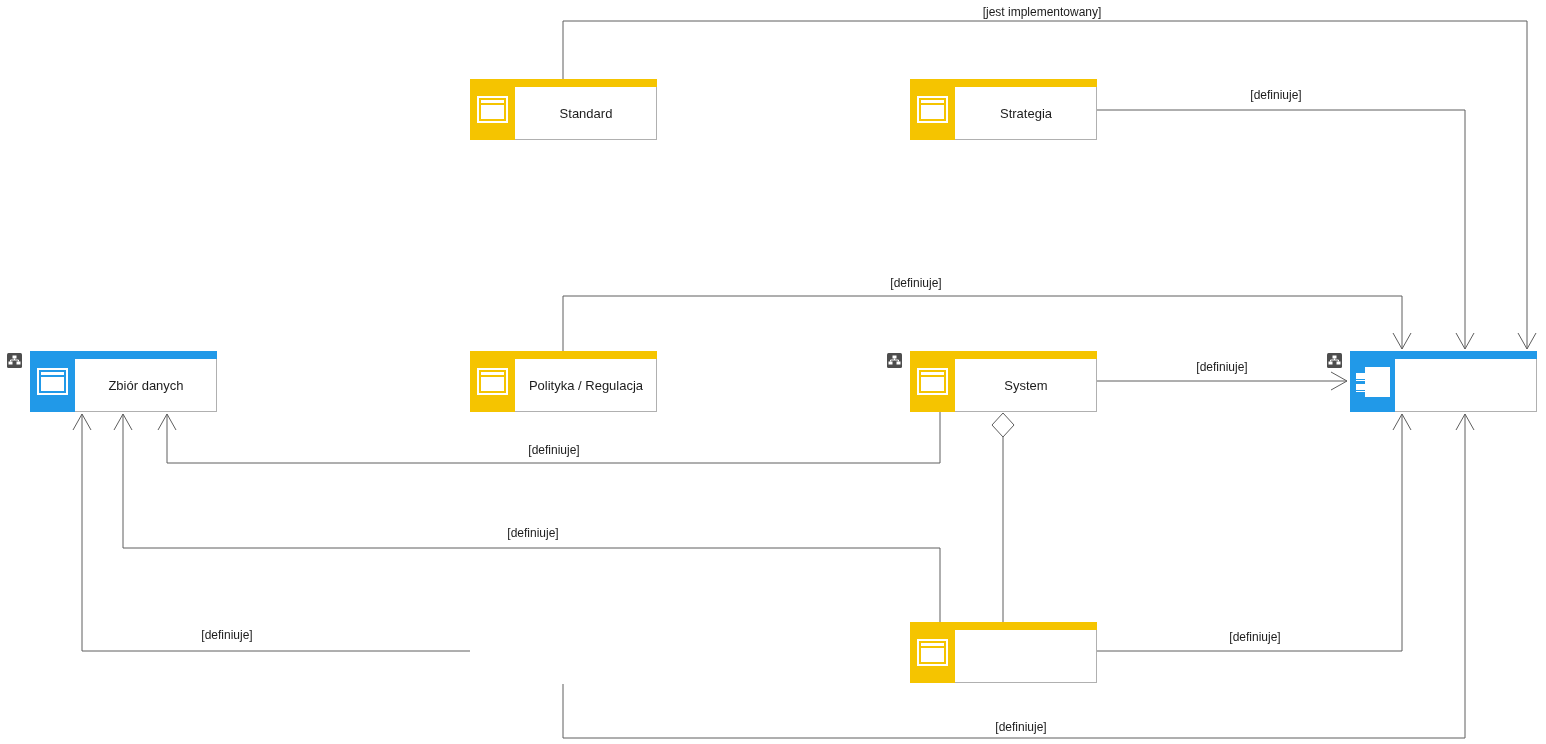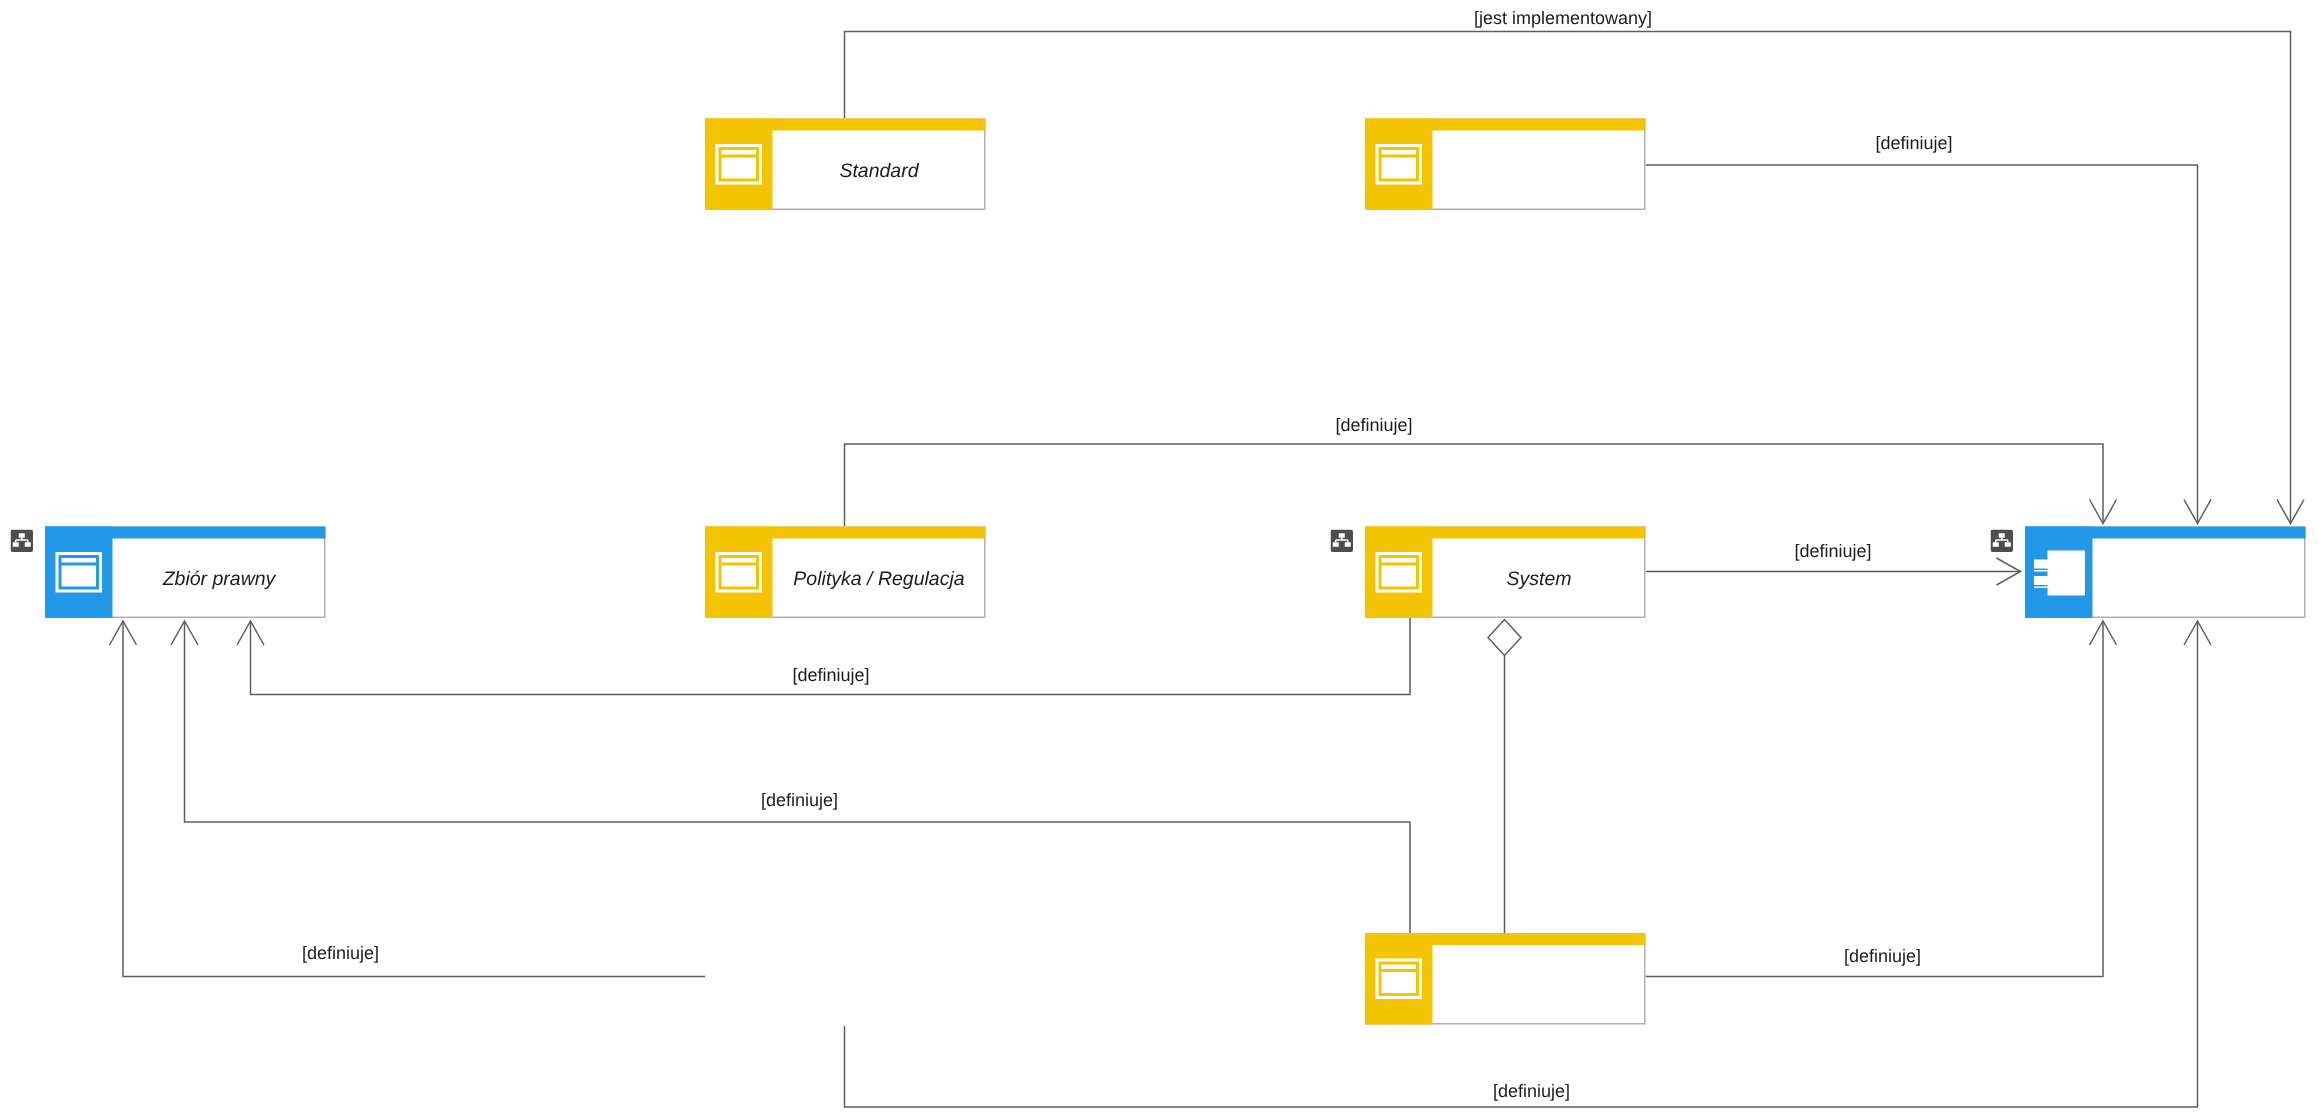"Standard" .node .nlabel { font-style: italic -> none }
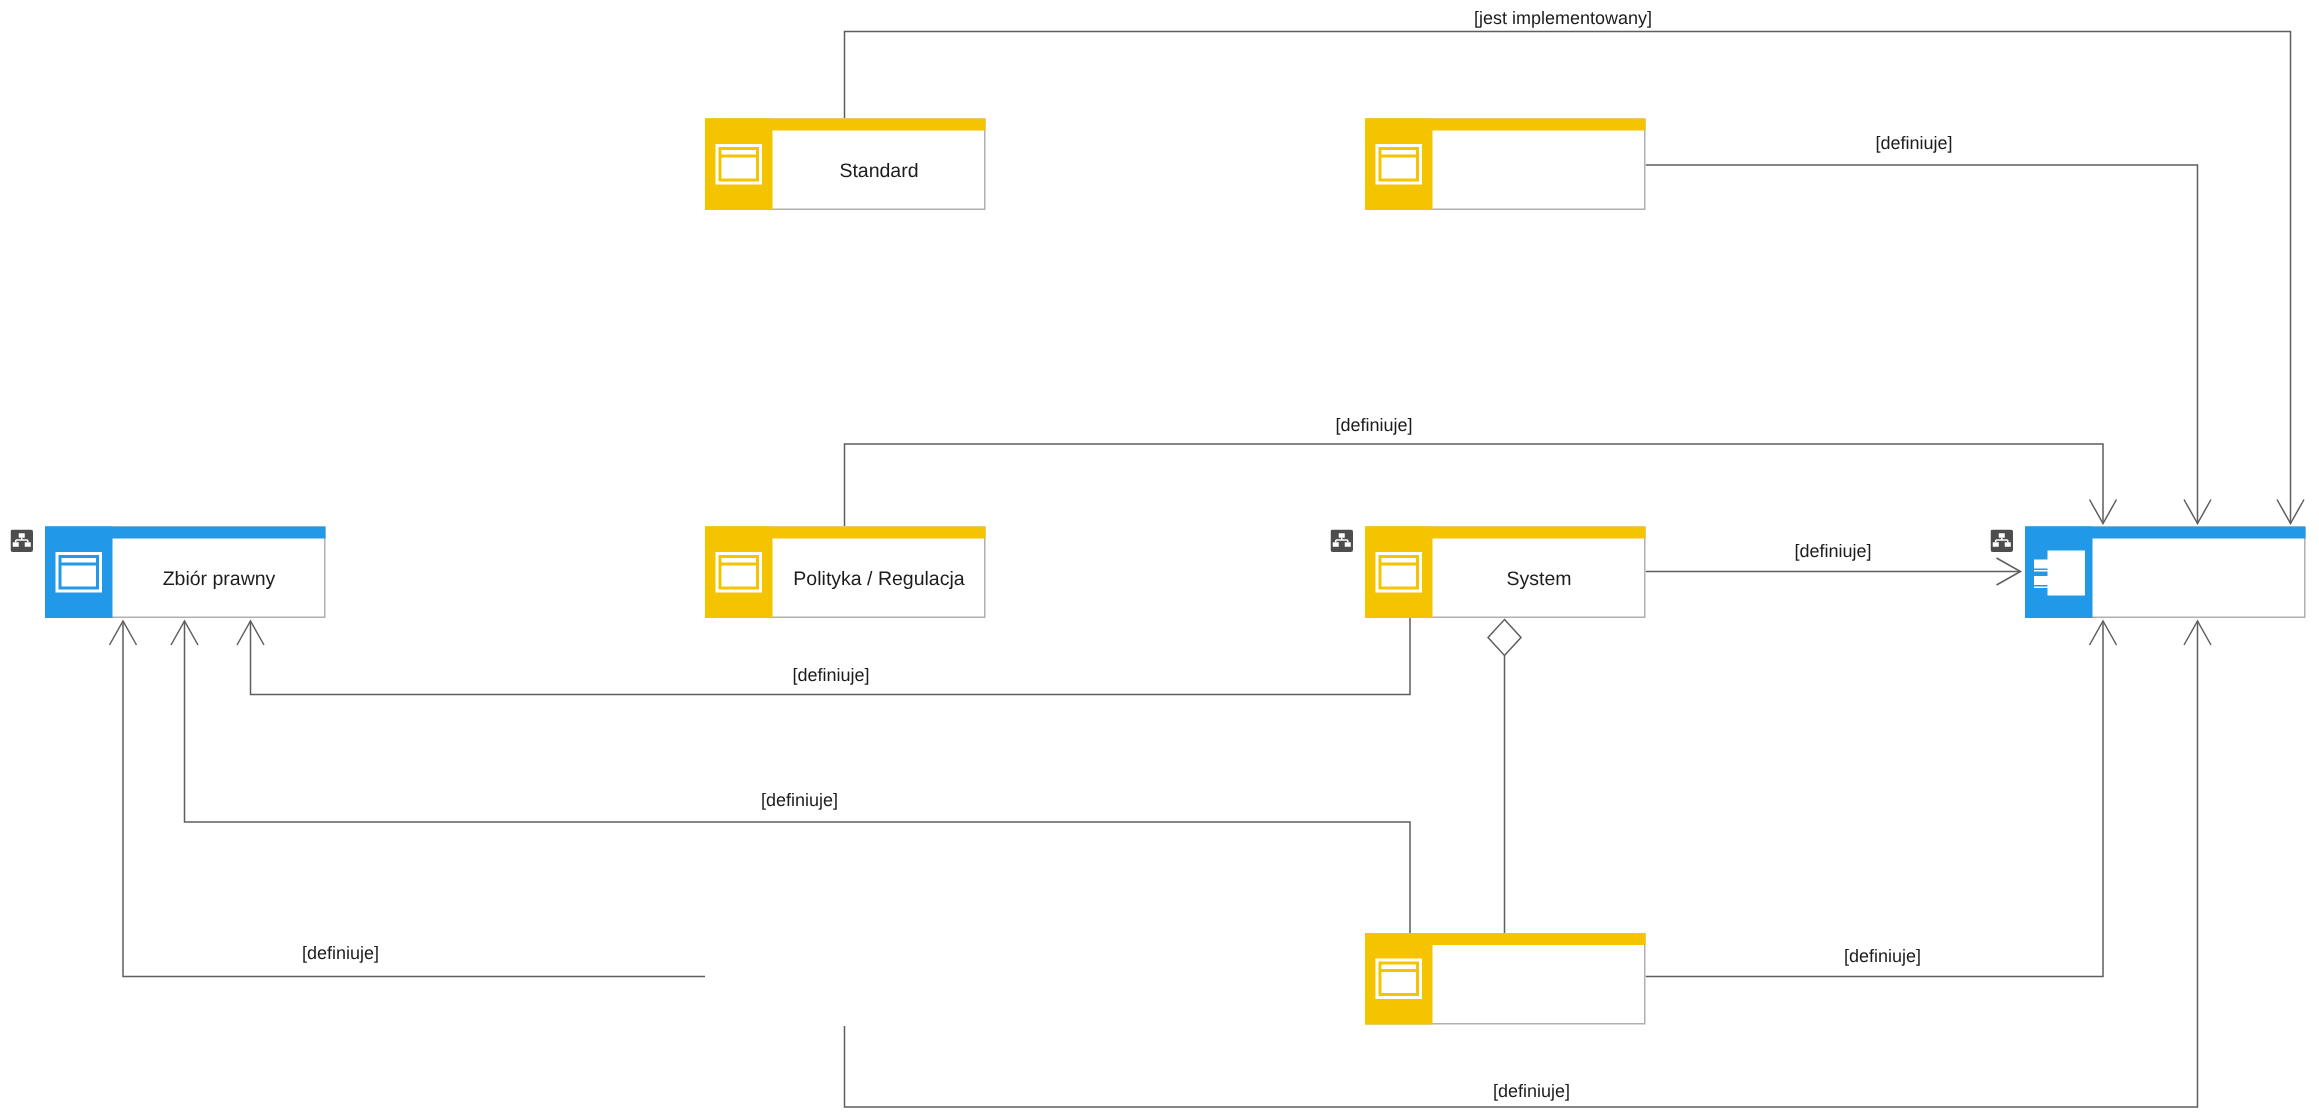"Strategia" div.nlabel { html: none -> <div>Strategia</div> }
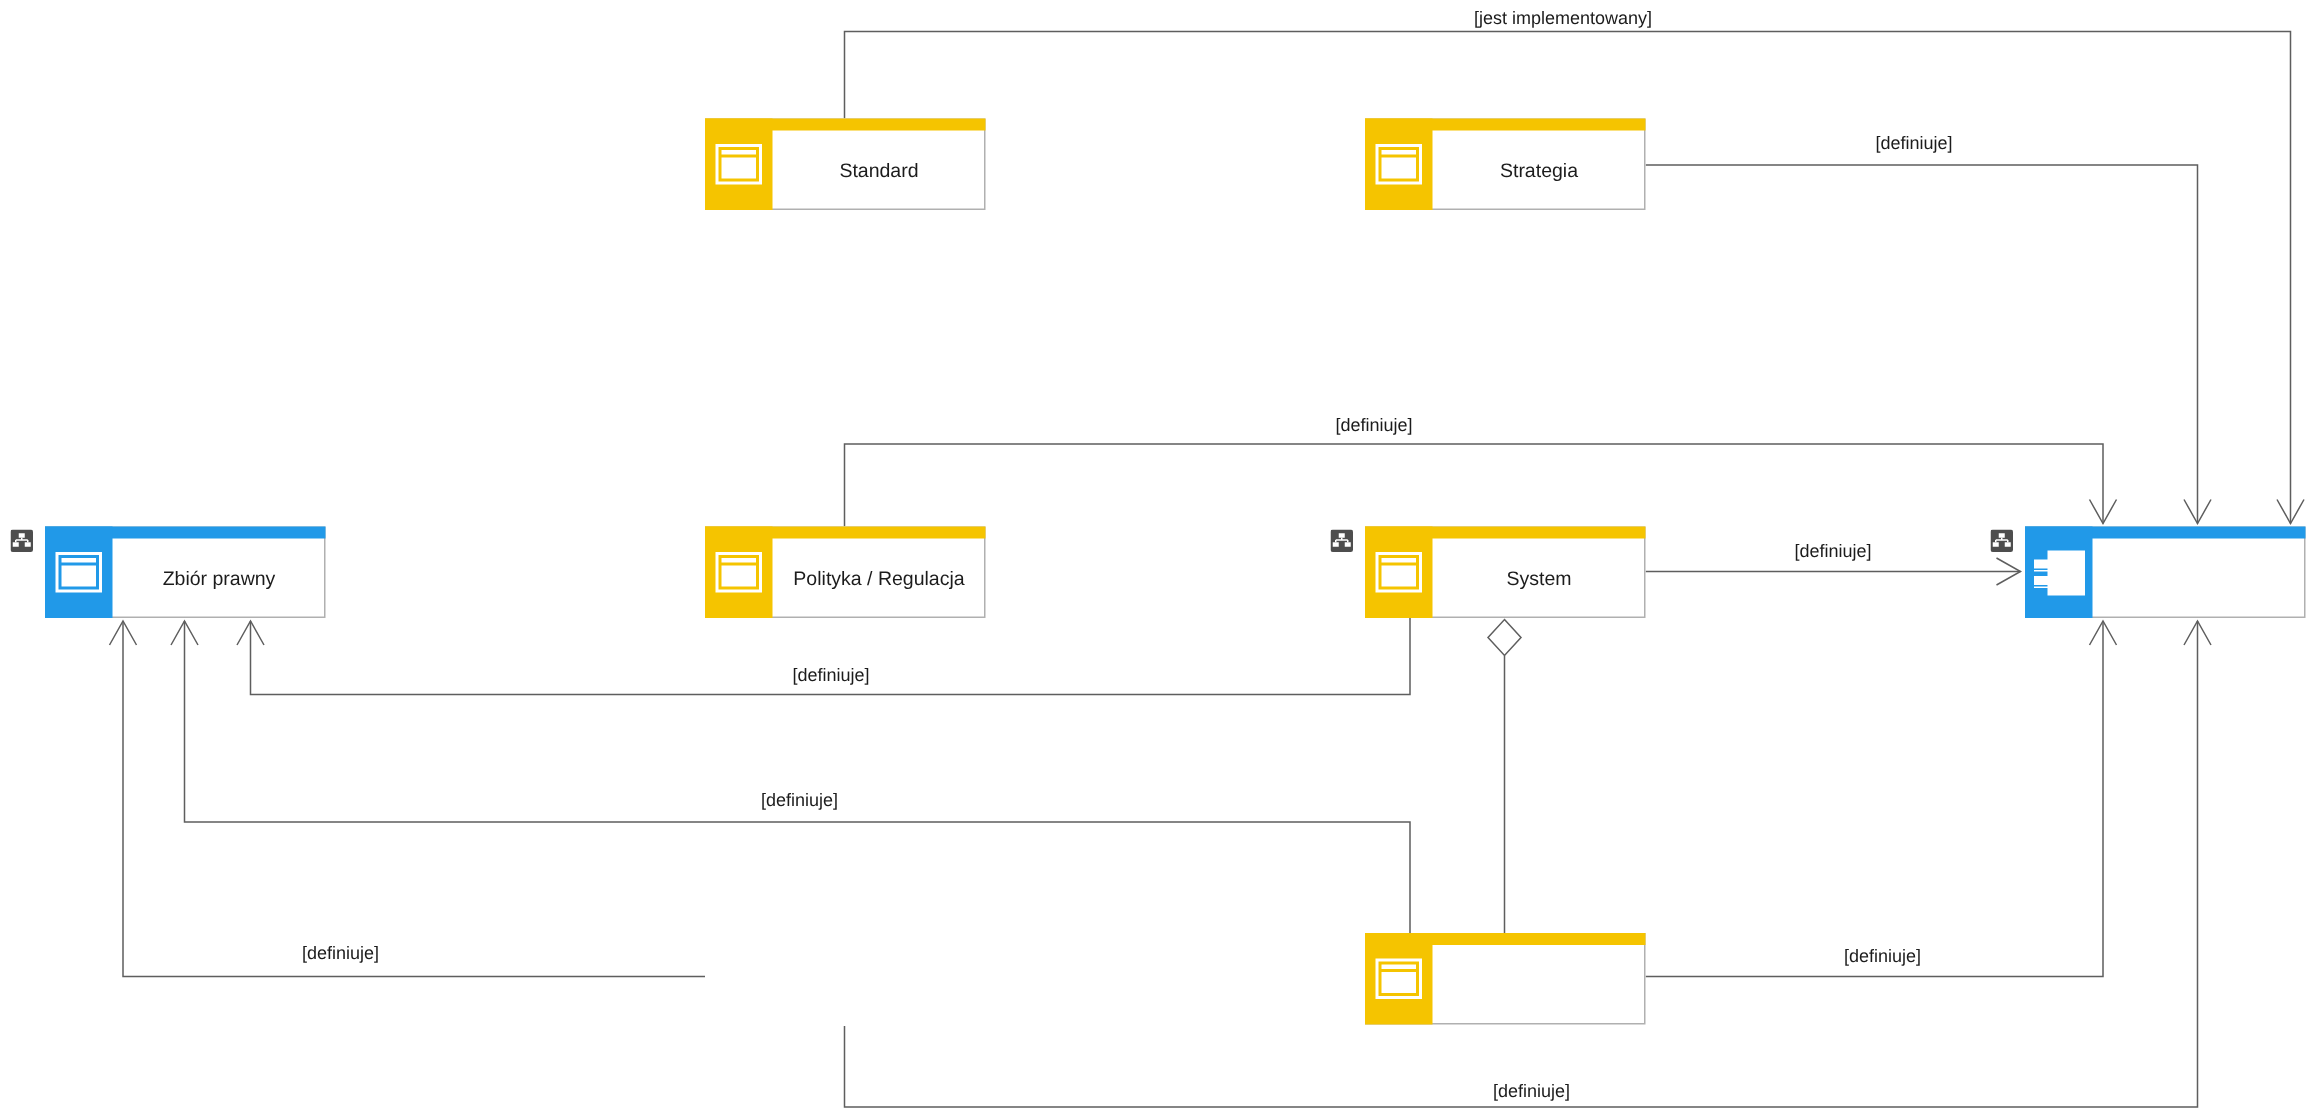"Zbiór prawny" div.nlabel { text: prawny -> danych }
